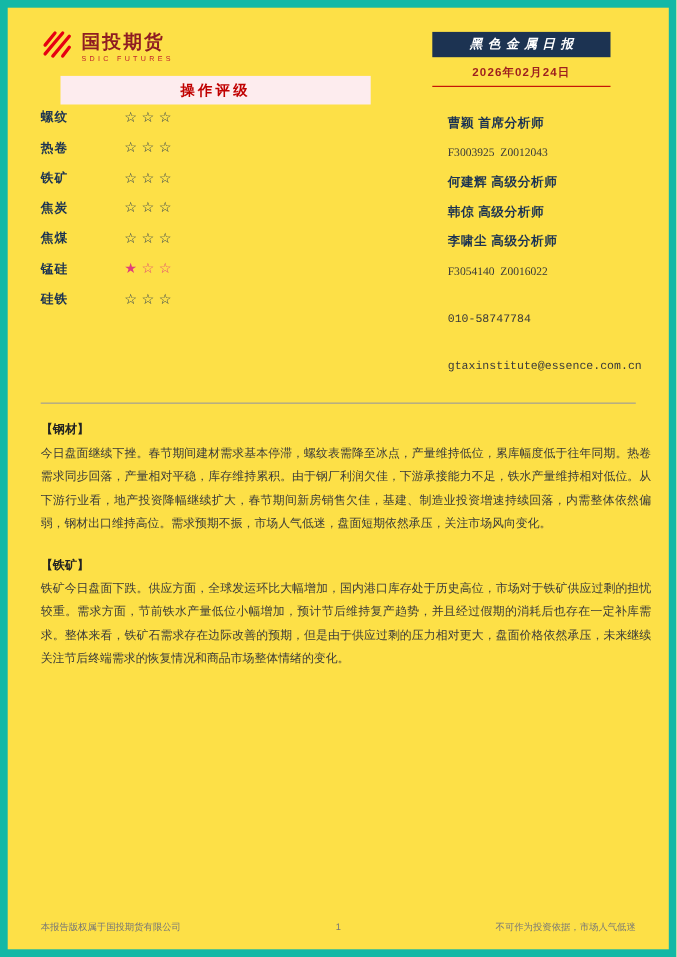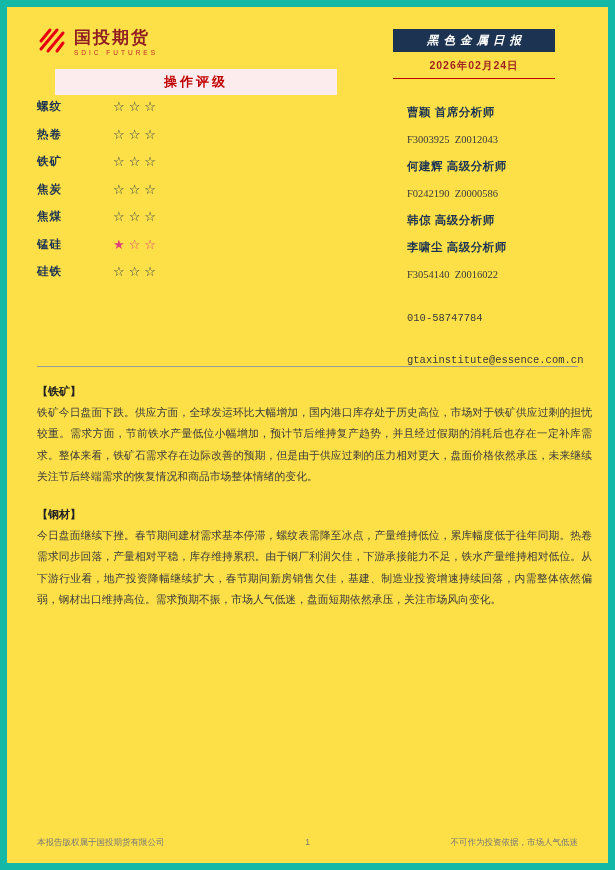"F0242190 Z0000586" div.analyst-cert { html: <div>F0242190&nbsp;&nbsp;Z0000586</div> -> none }
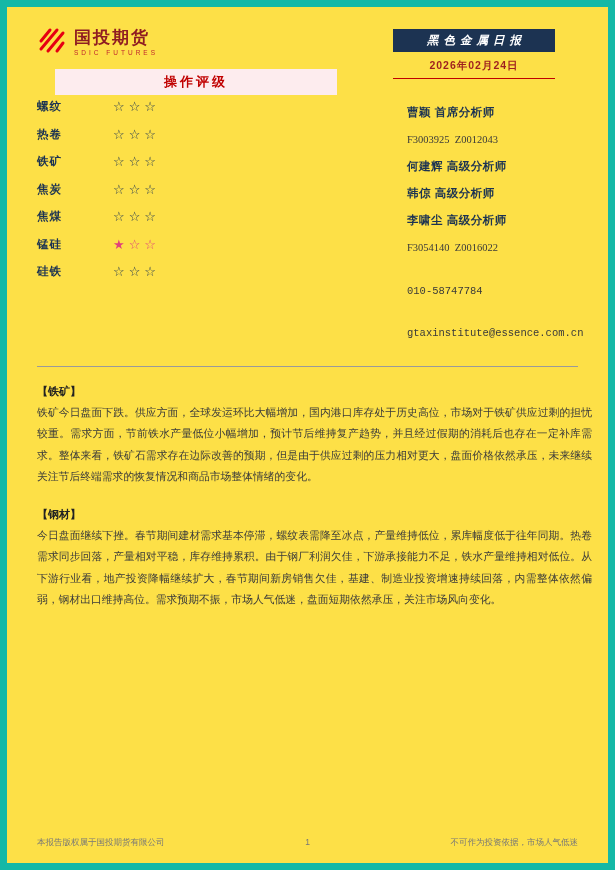"【铁矿】" section.section { order: before "【钢材】" -> after "【钢材】" }
